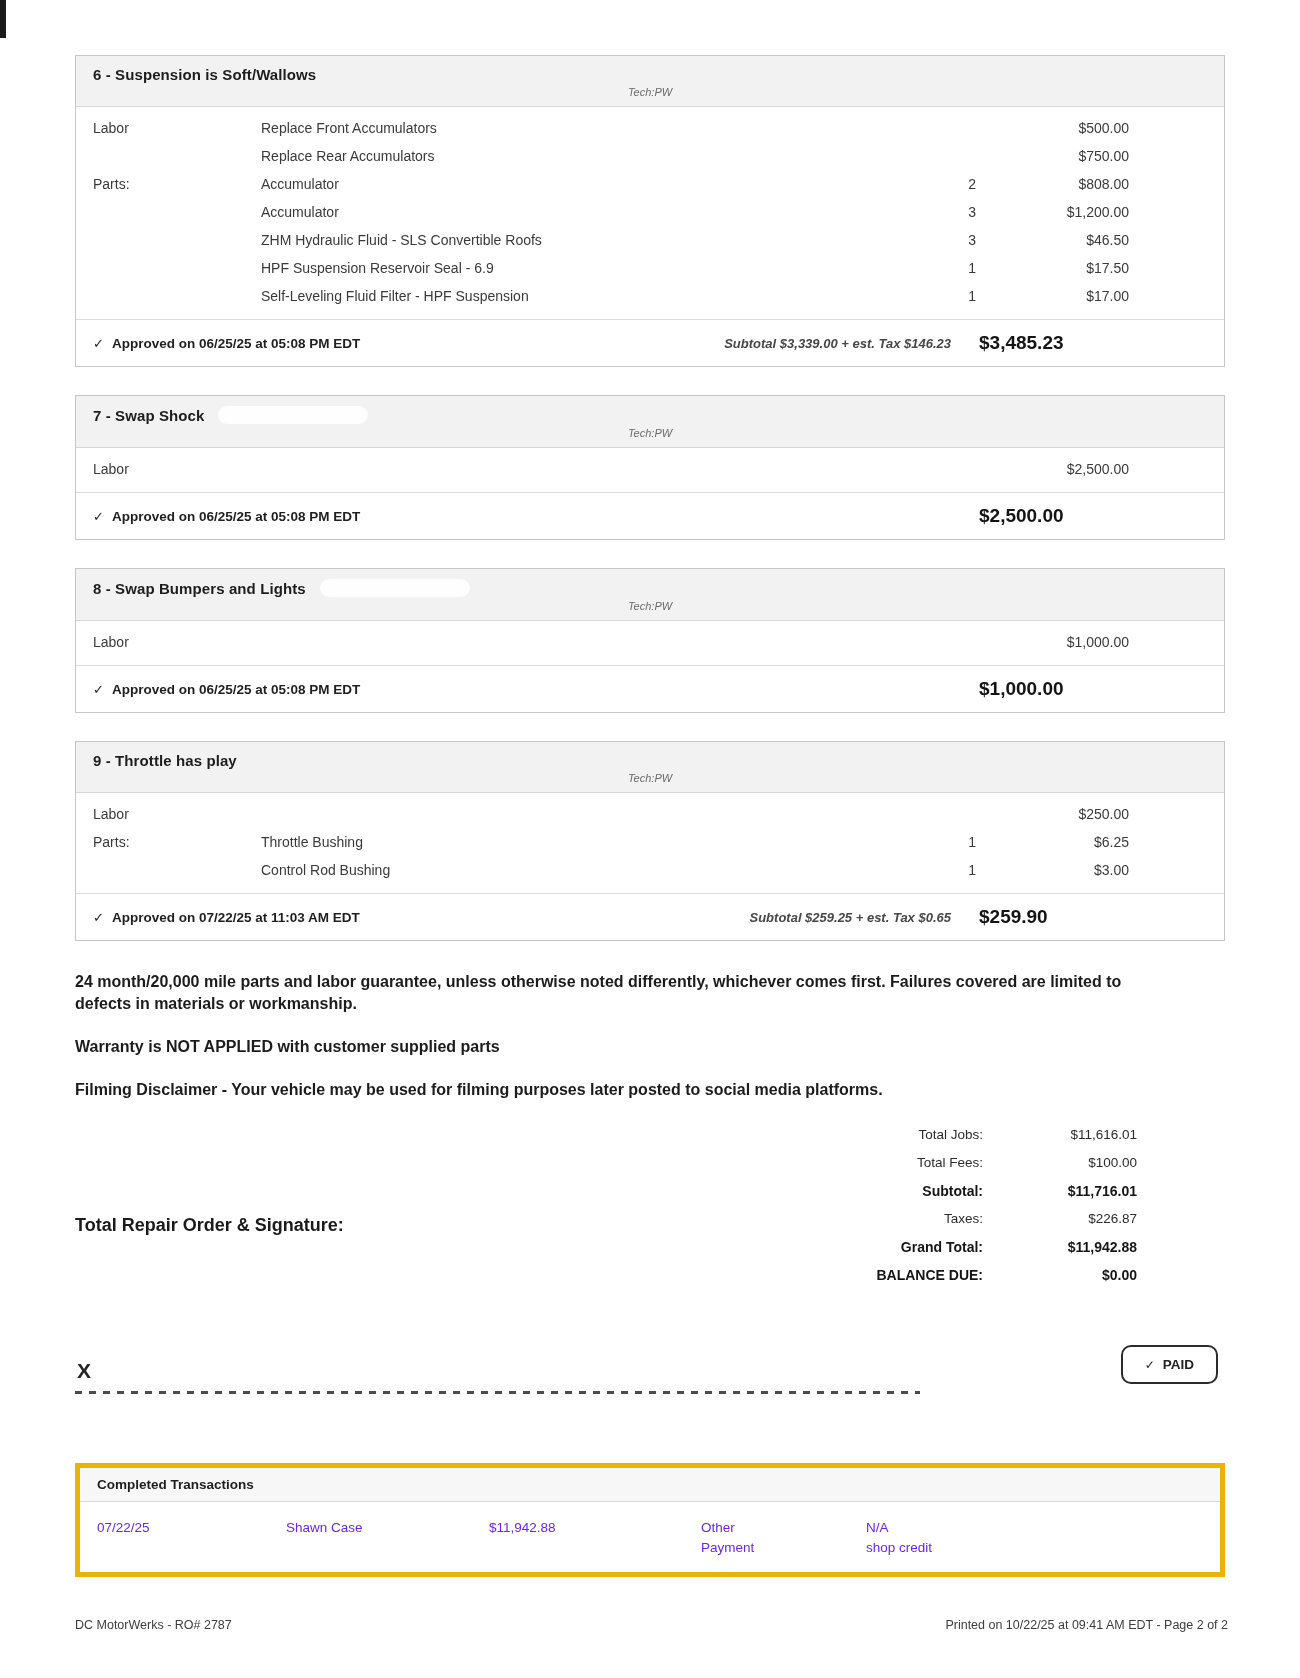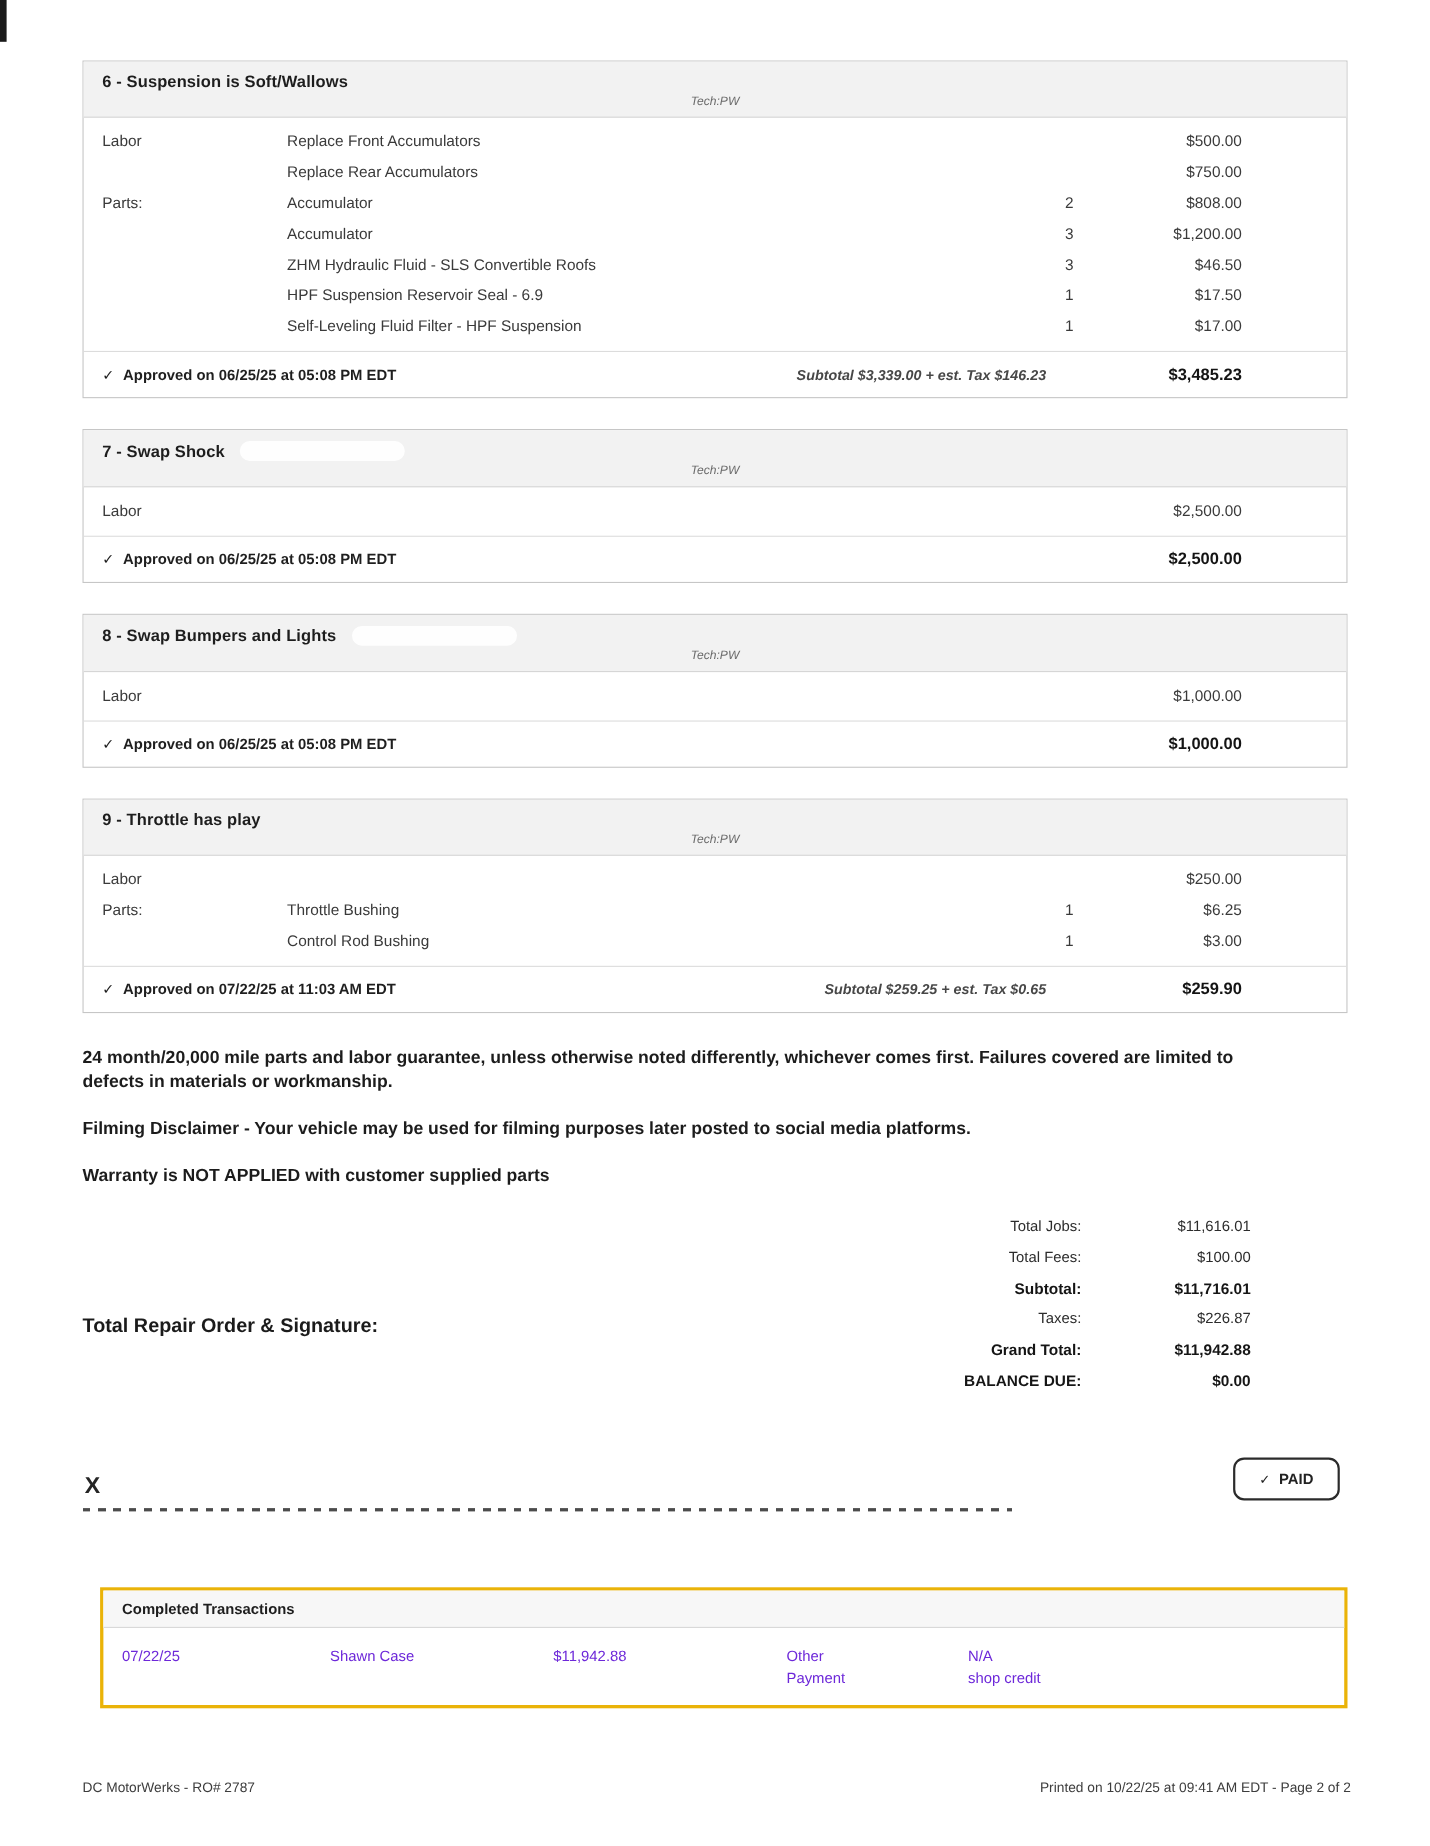"$3,485.23" .job-total { font-size: 15px -> 19px; text-align: right -> none }
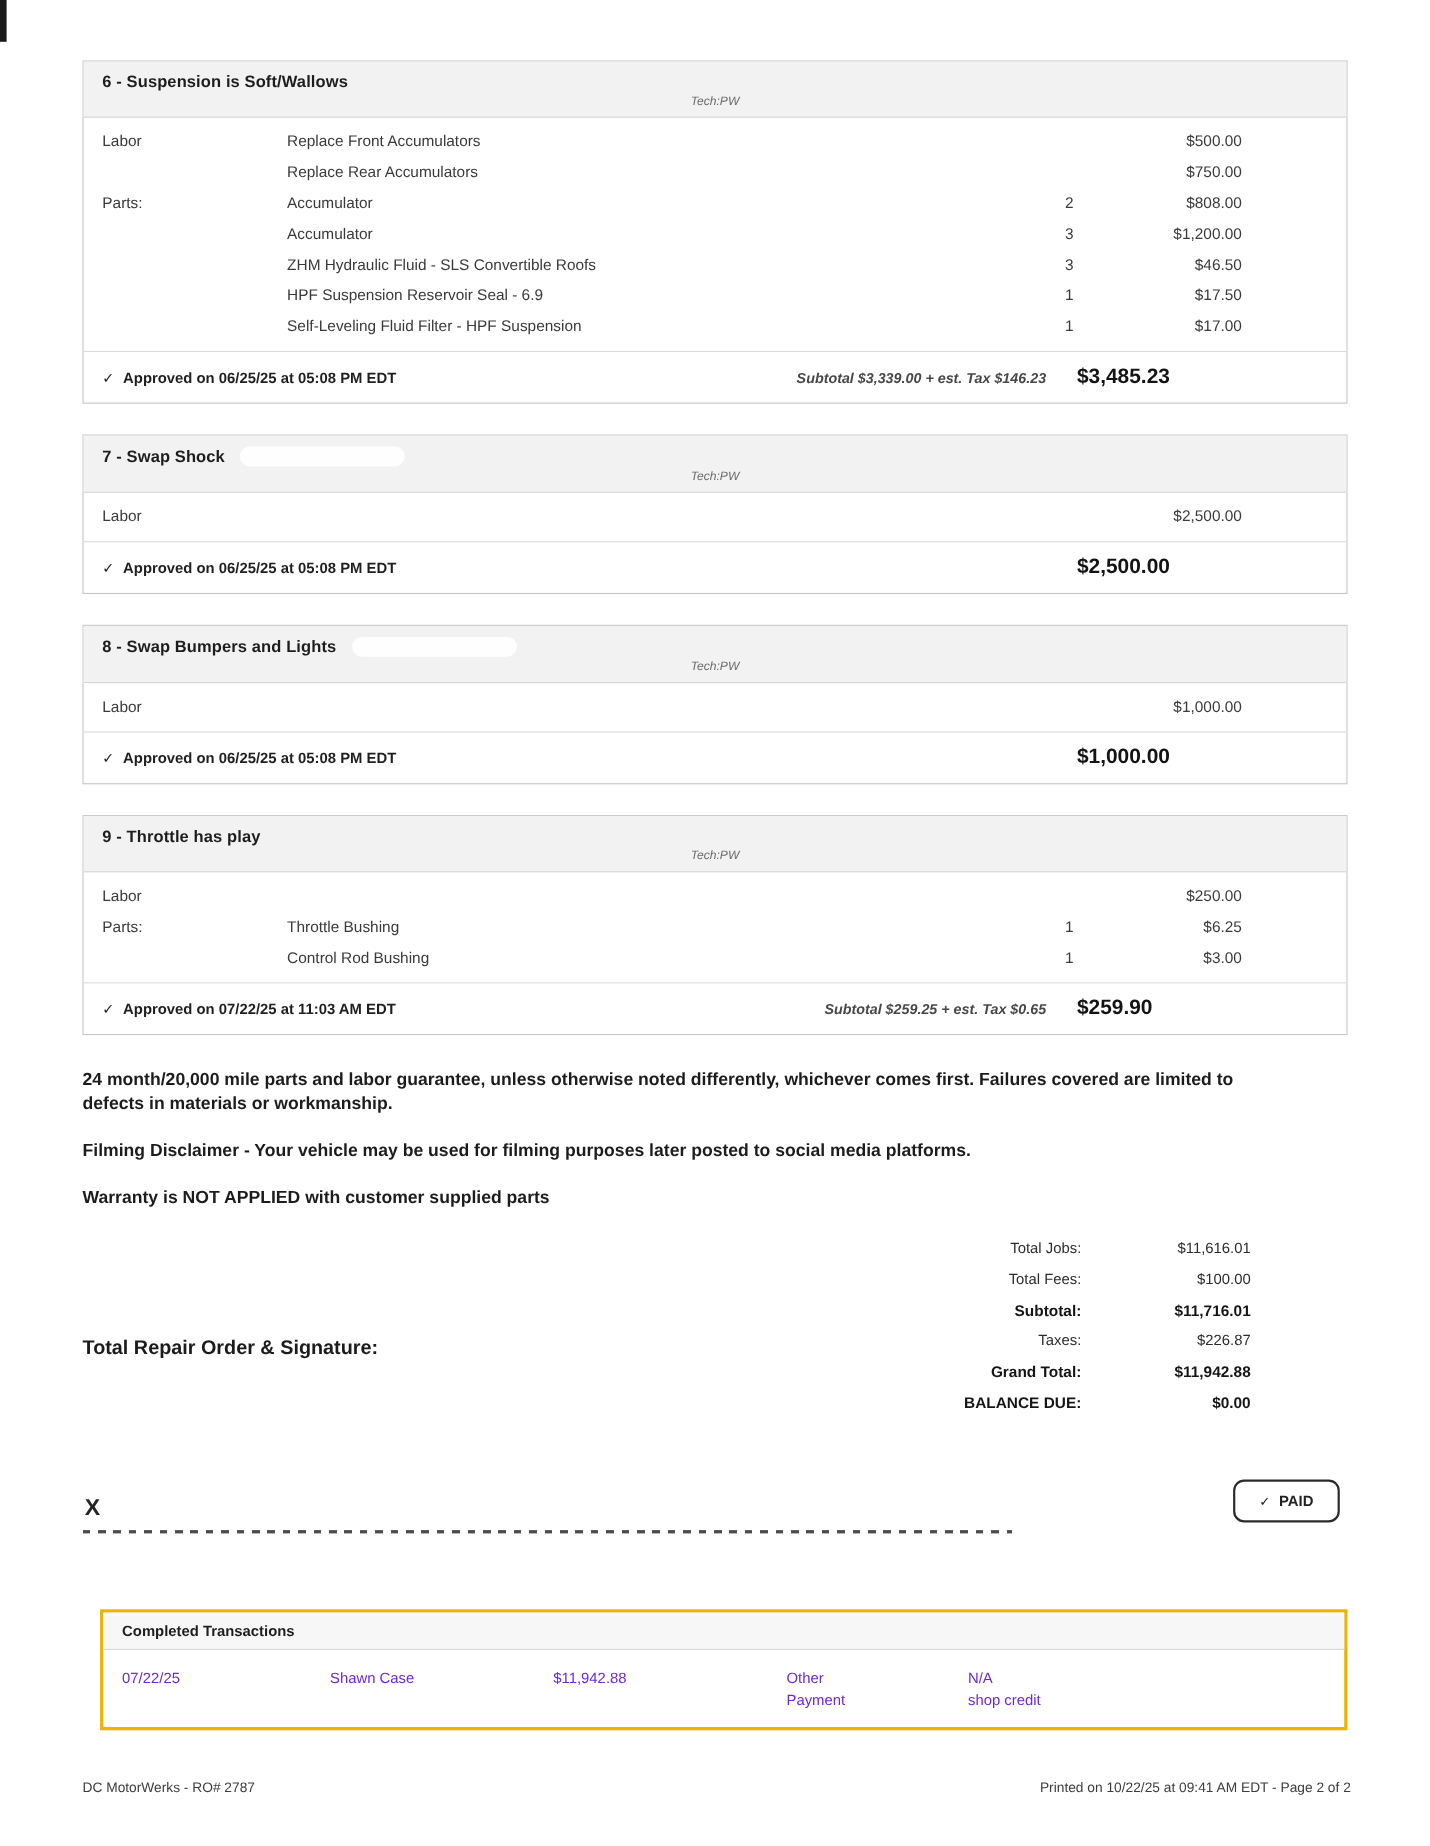"Filming Disclaimer - Your vehicle" p { order: before "Warranty is NOT APPLIED with" -> after "Warranty is NOT APPLIED with" }
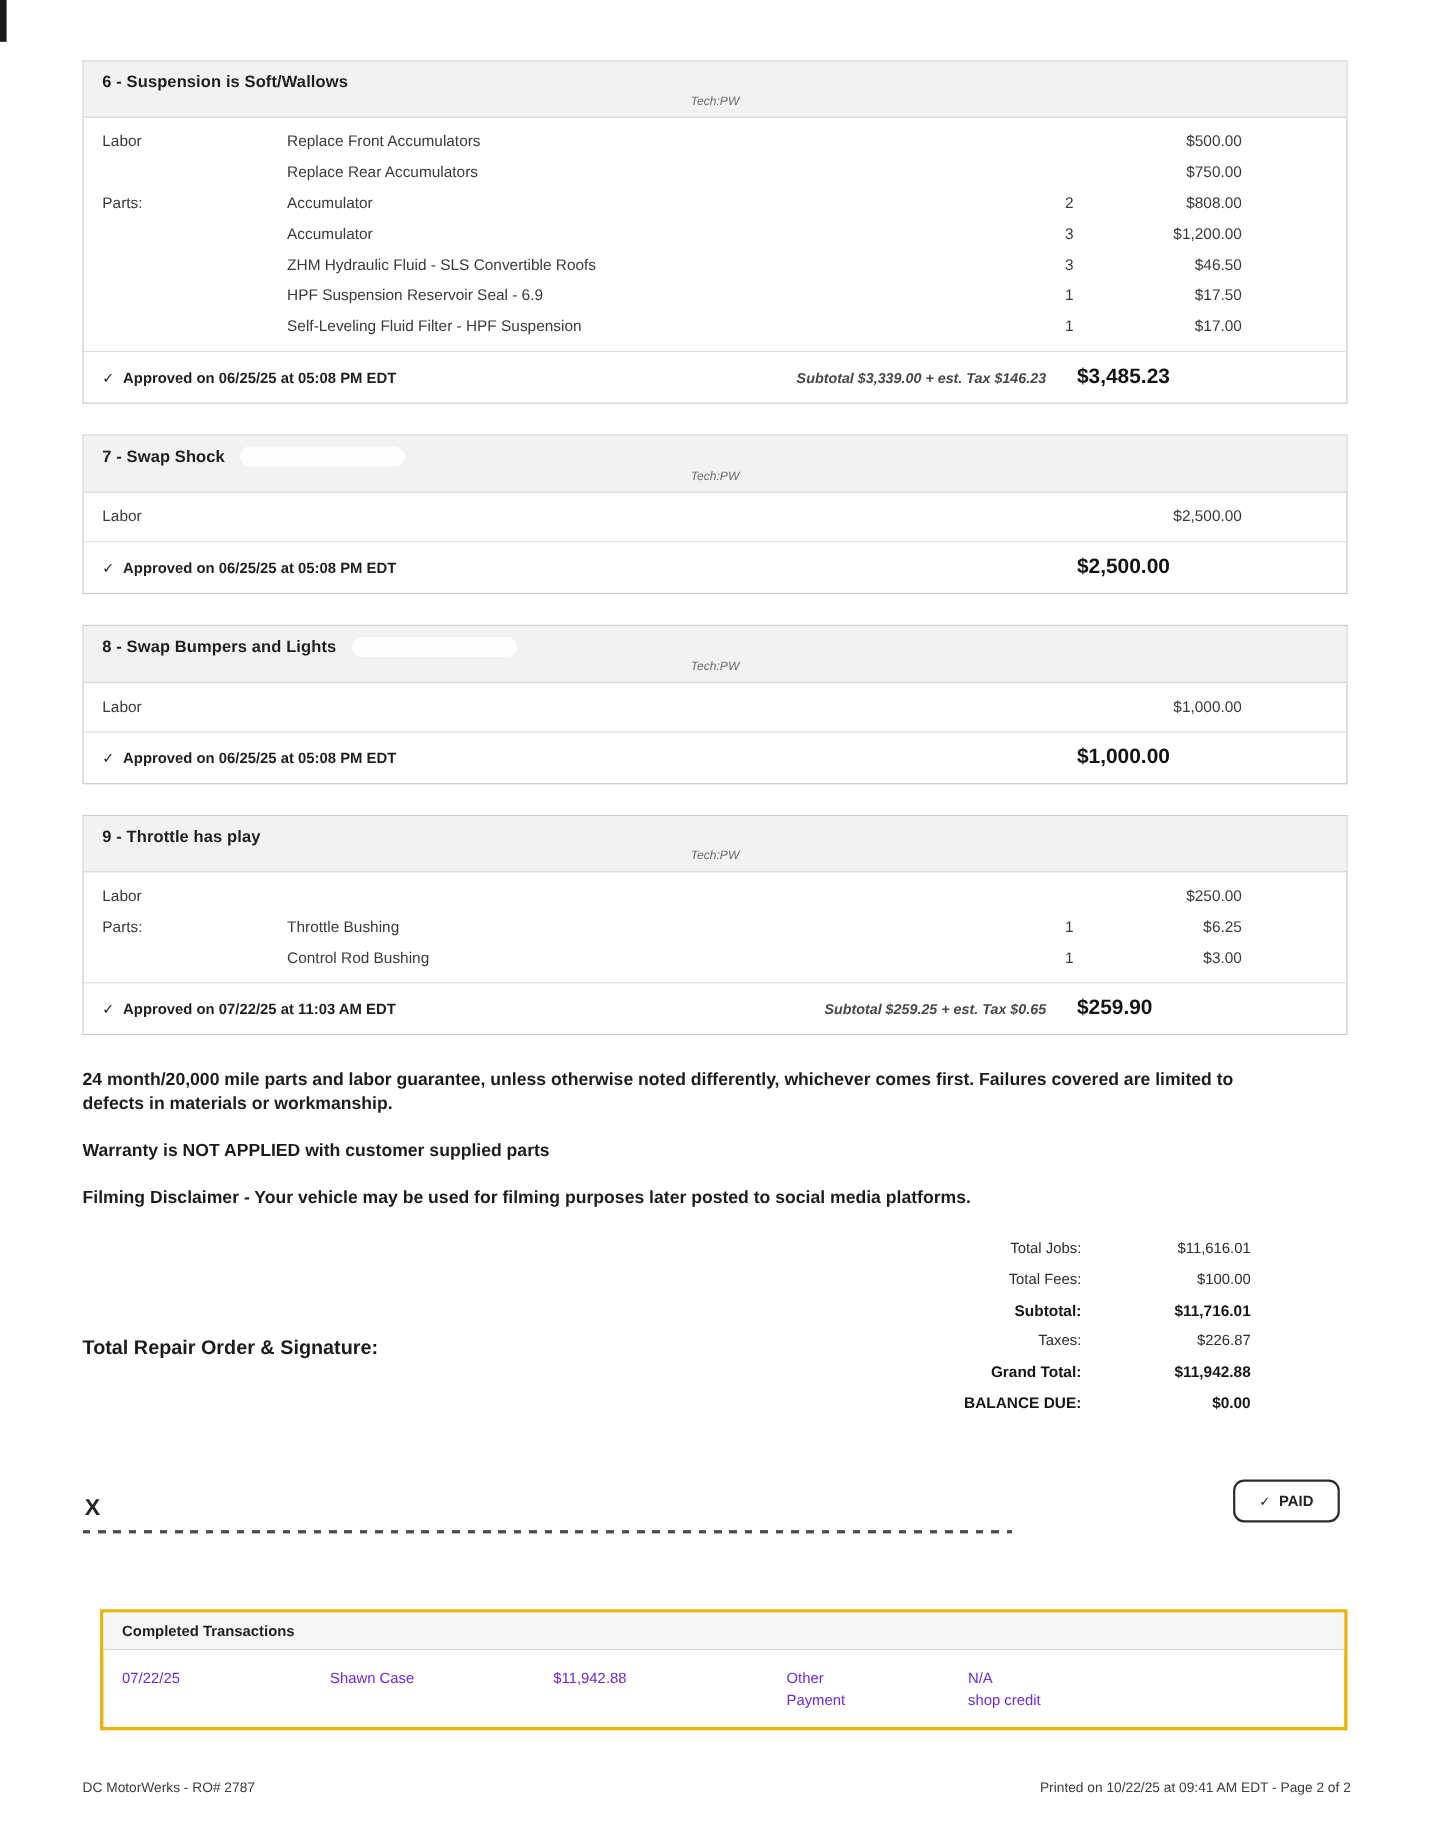"Completed Transactions" .trans-card { border: 3px solid #eab308 -> 5px solid #eab308; margin-left: 16px -> none }
